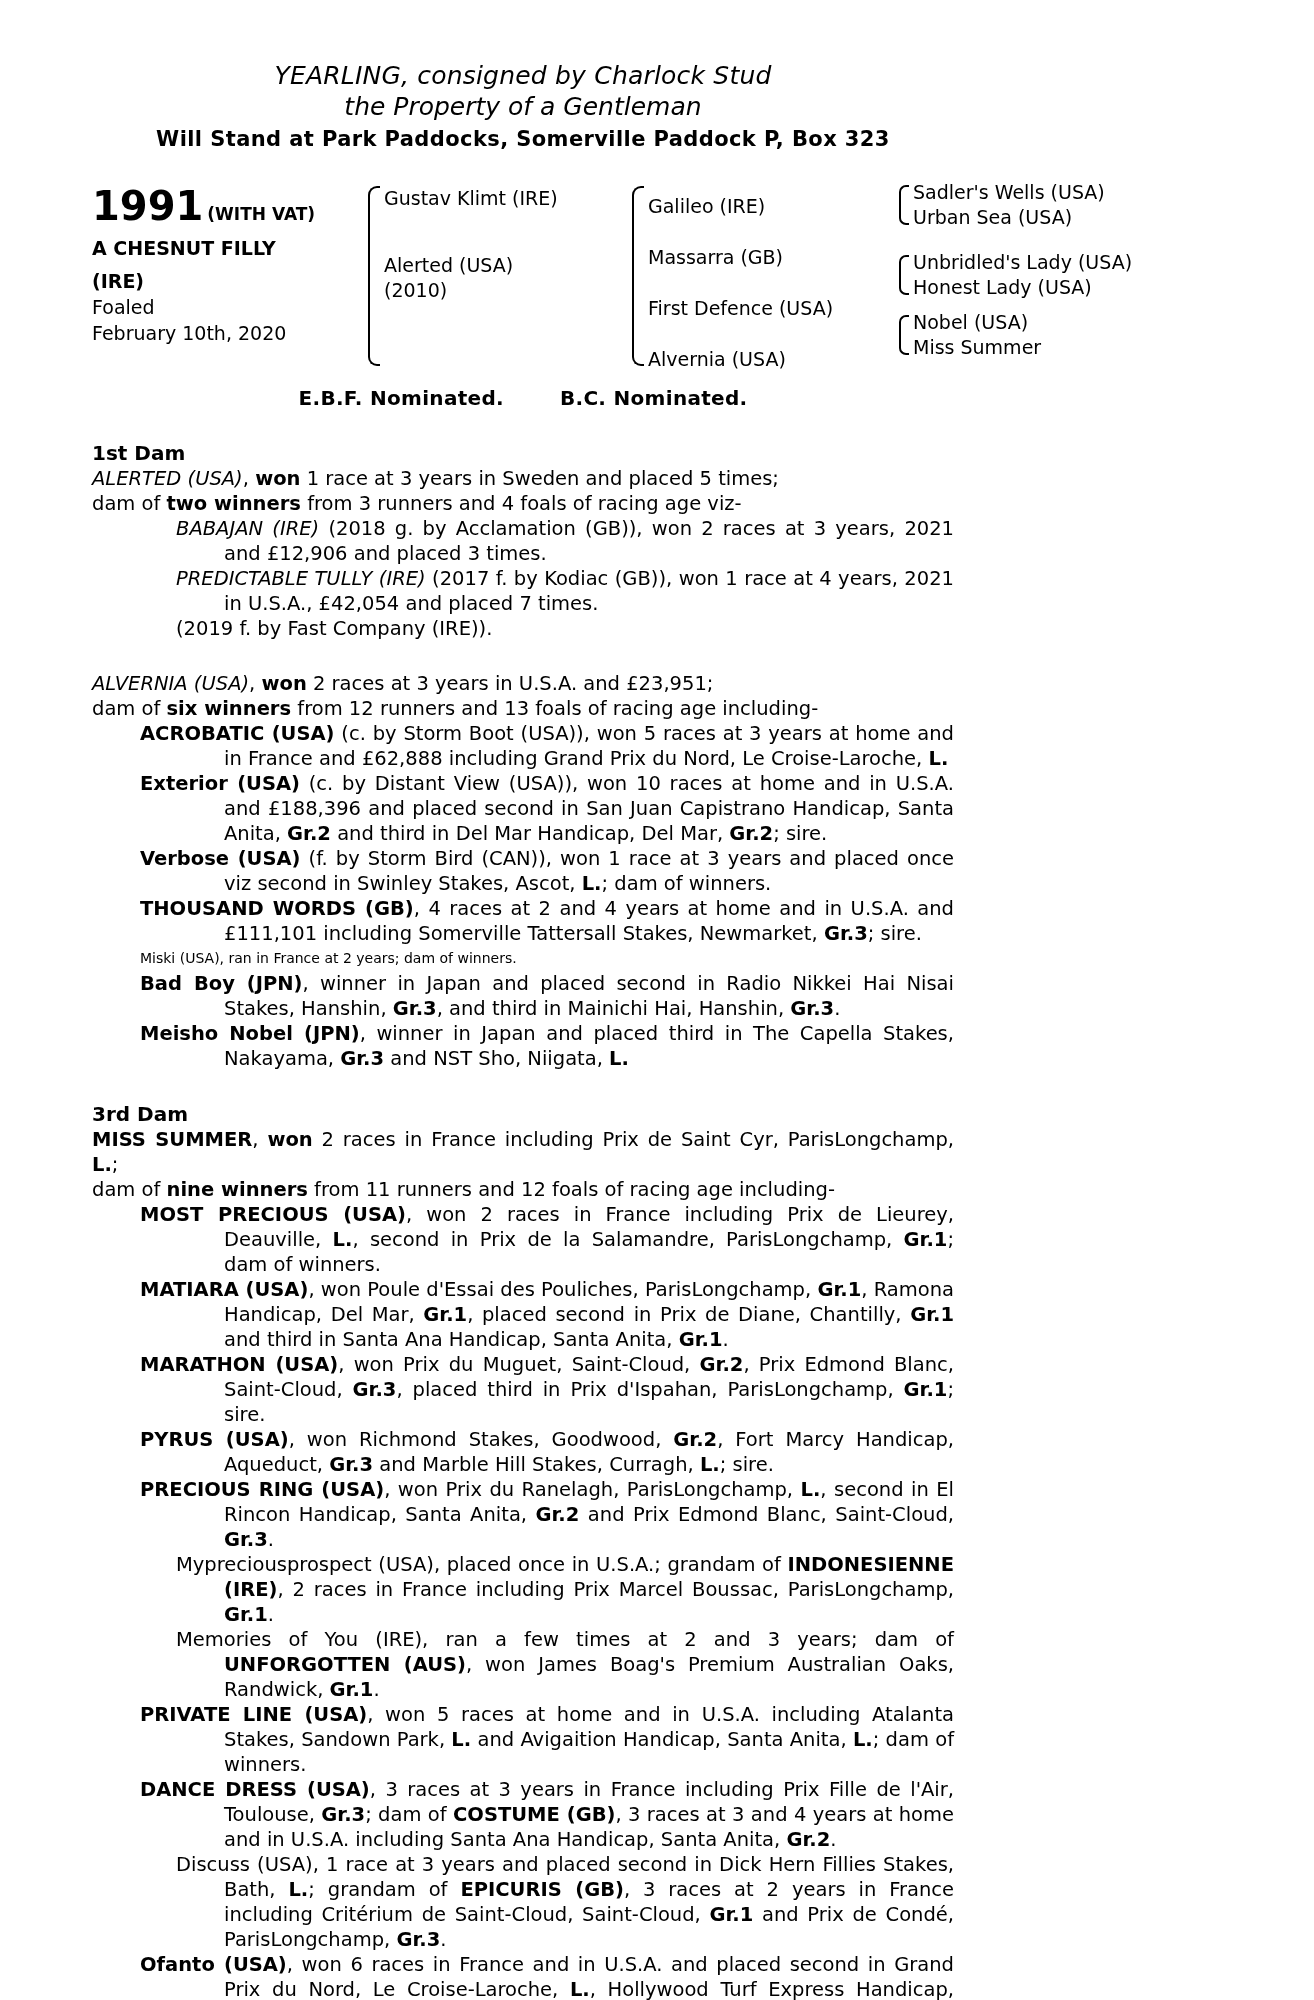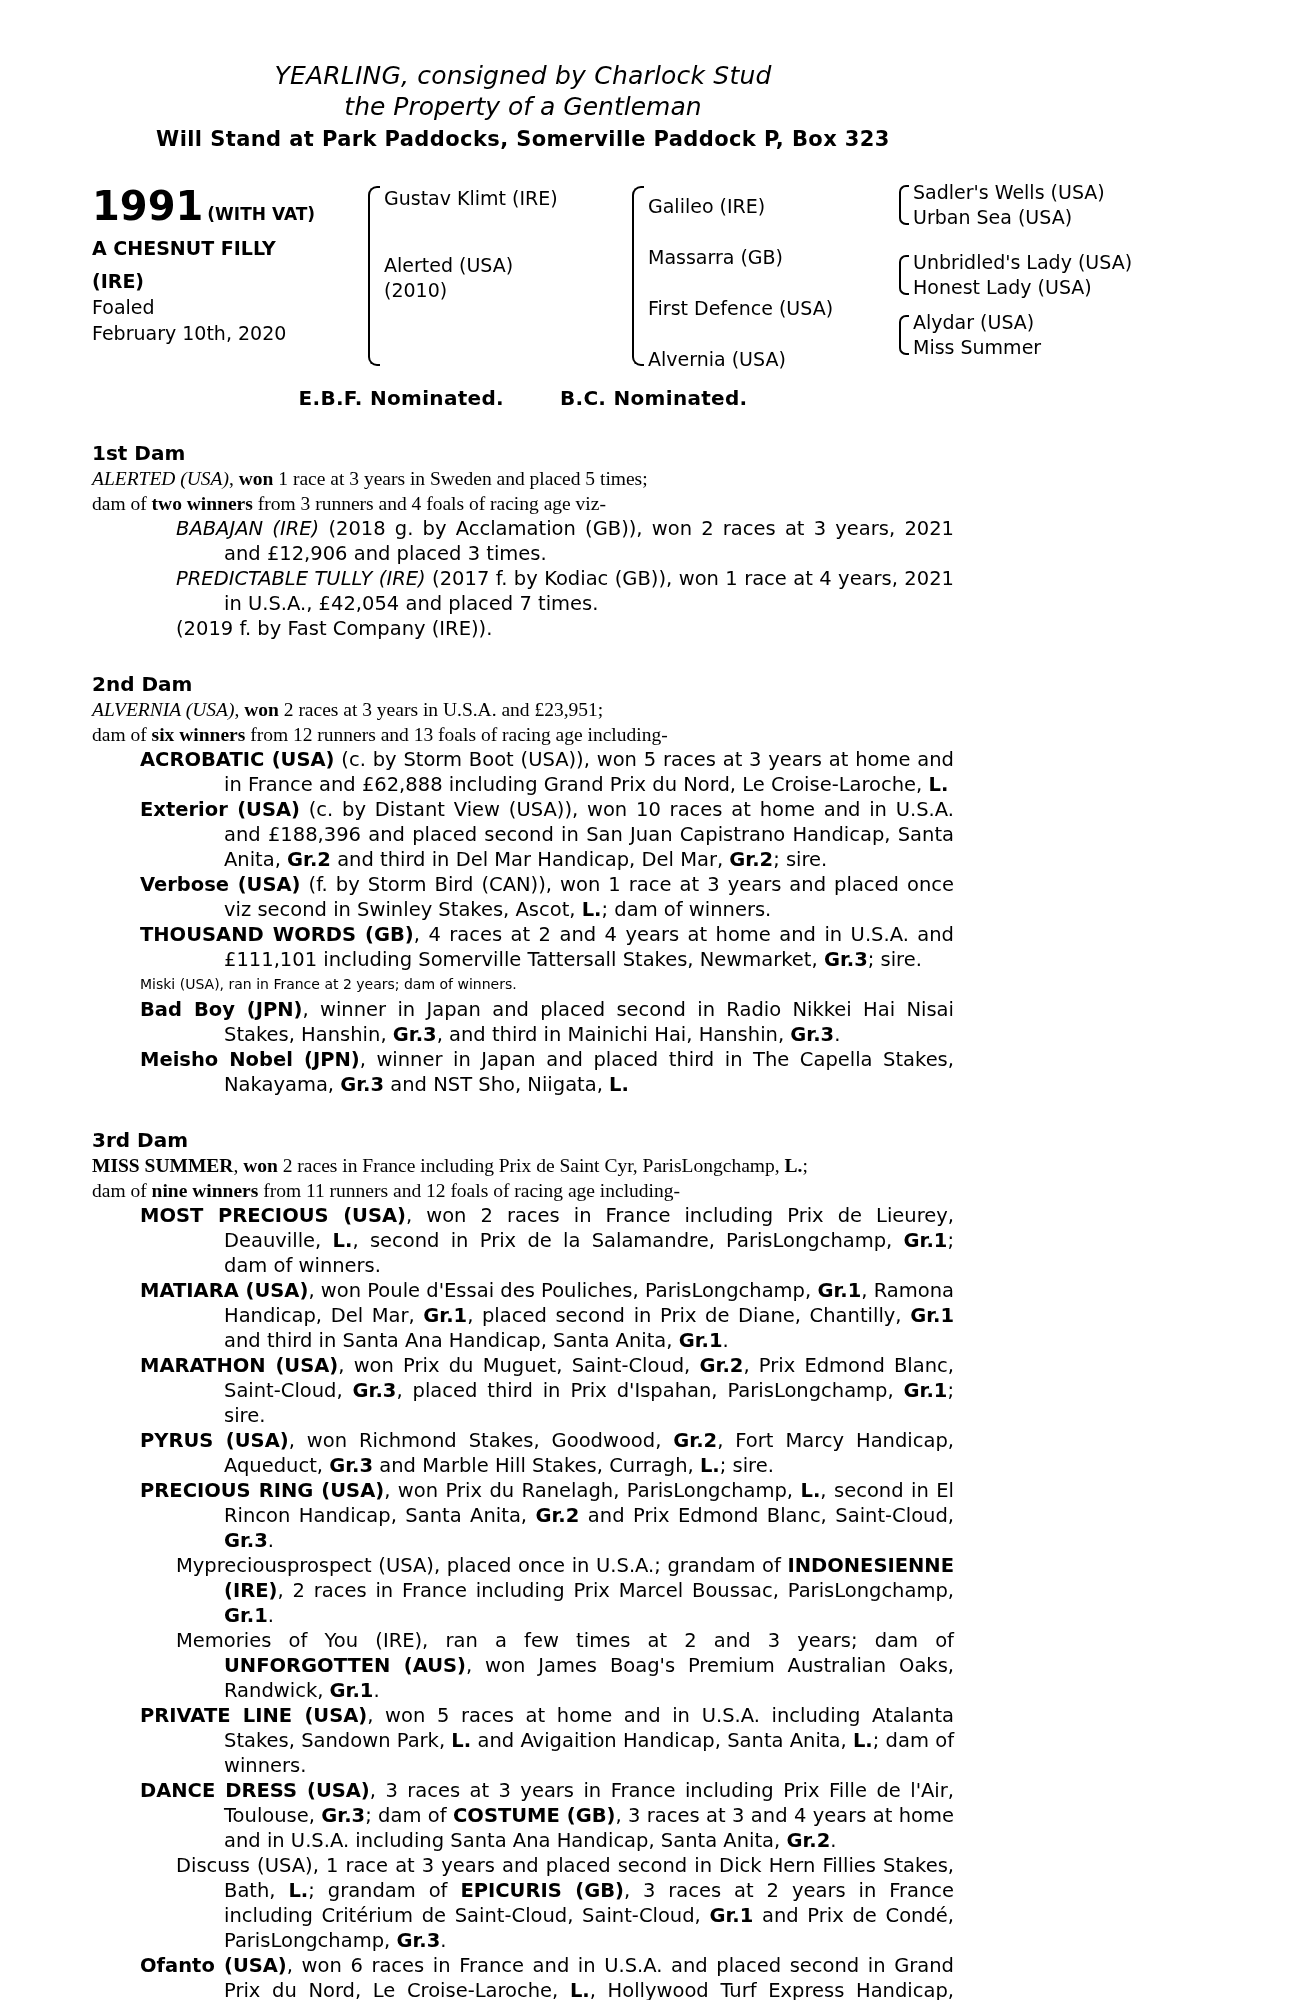"Alydar (USA)" div { text: Alydar -> Nobel }
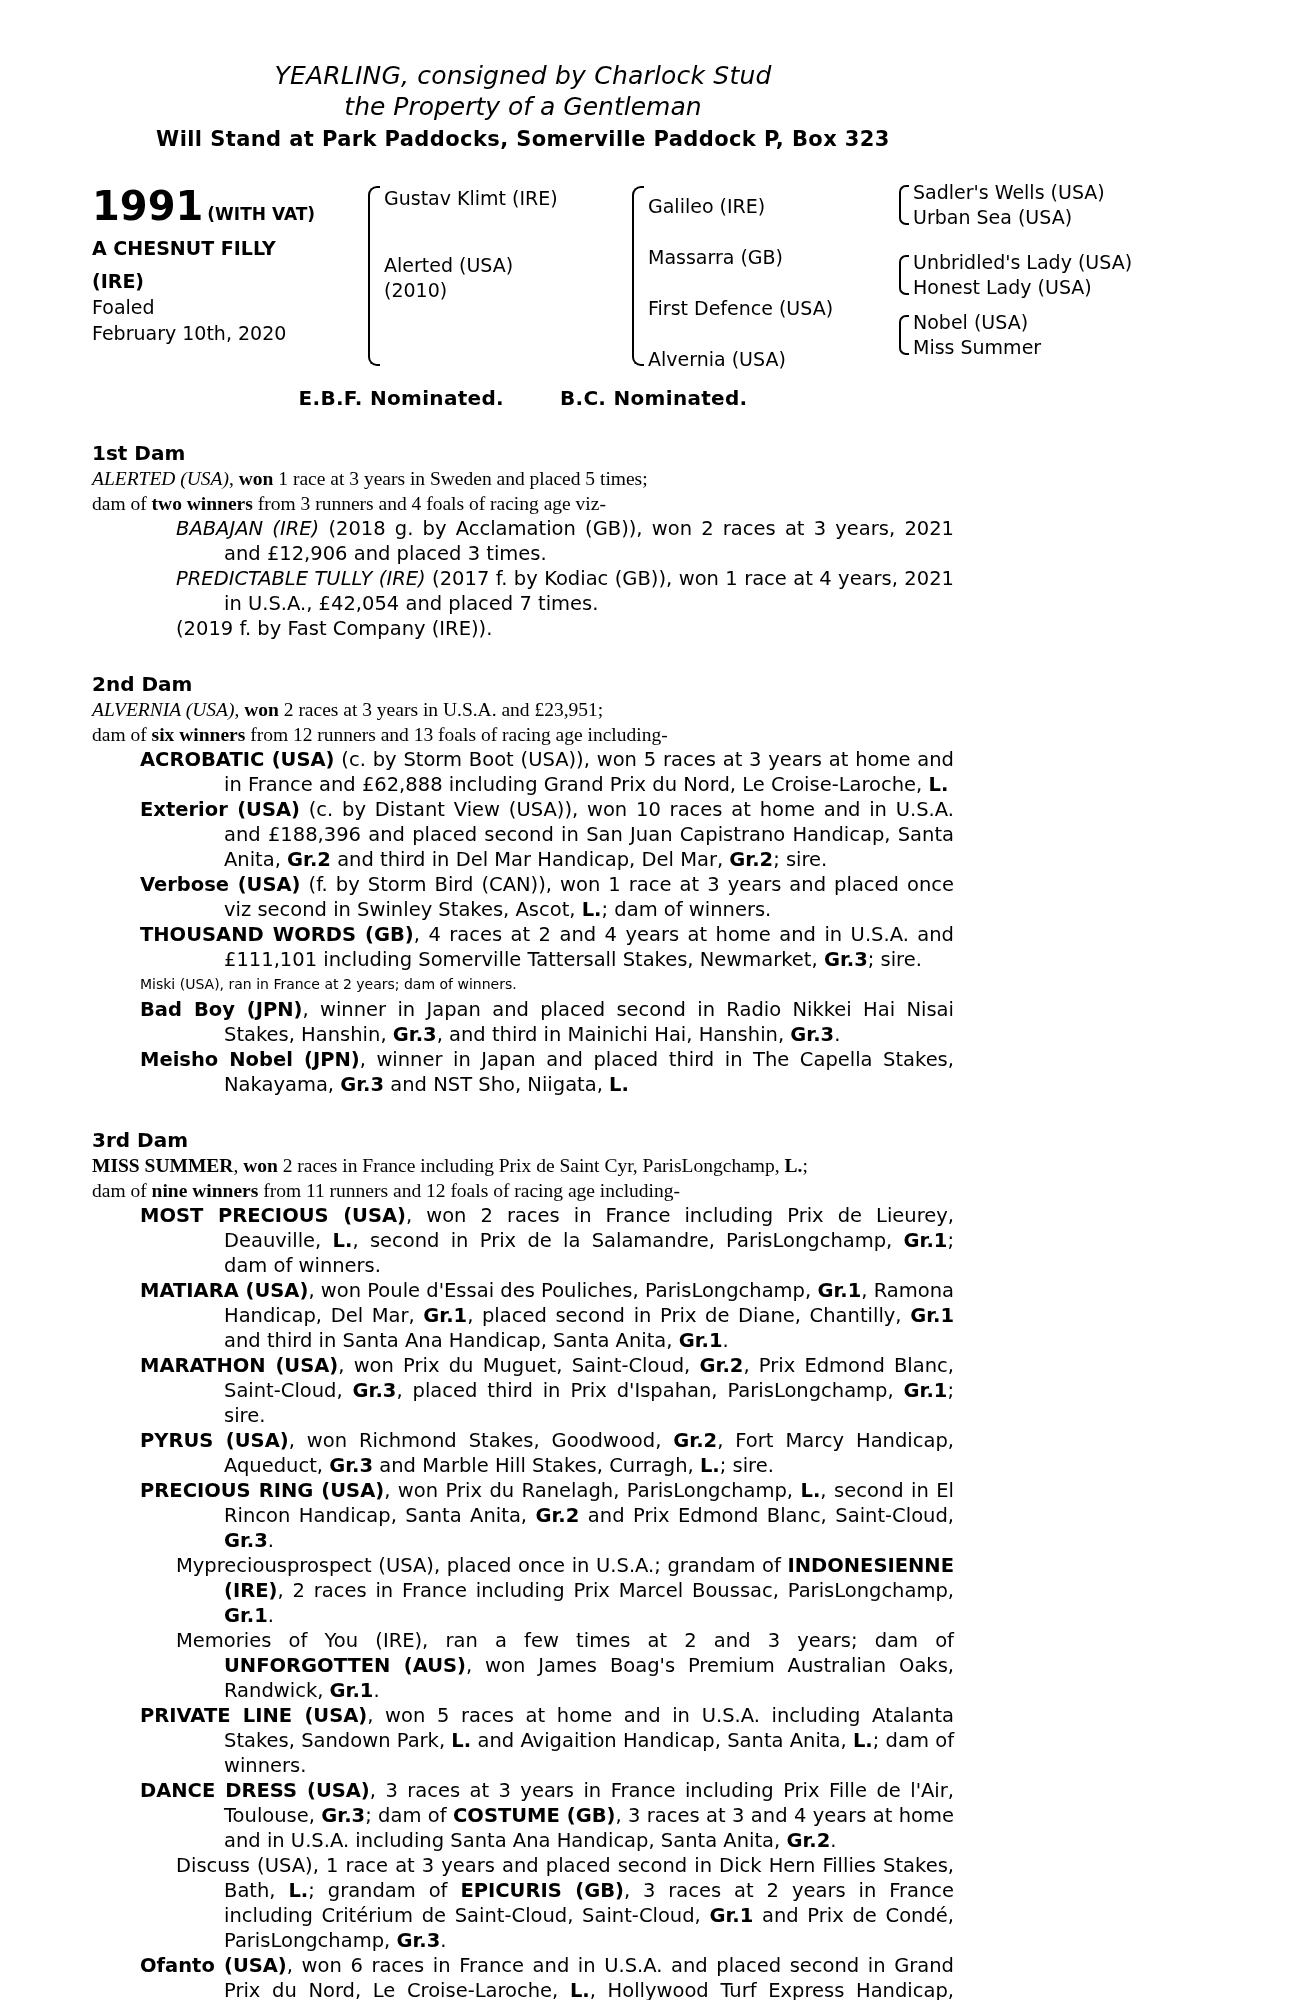"ALERTED (USA), won 1 race" p.line { font-family: Liberation Serif, serif -> none }
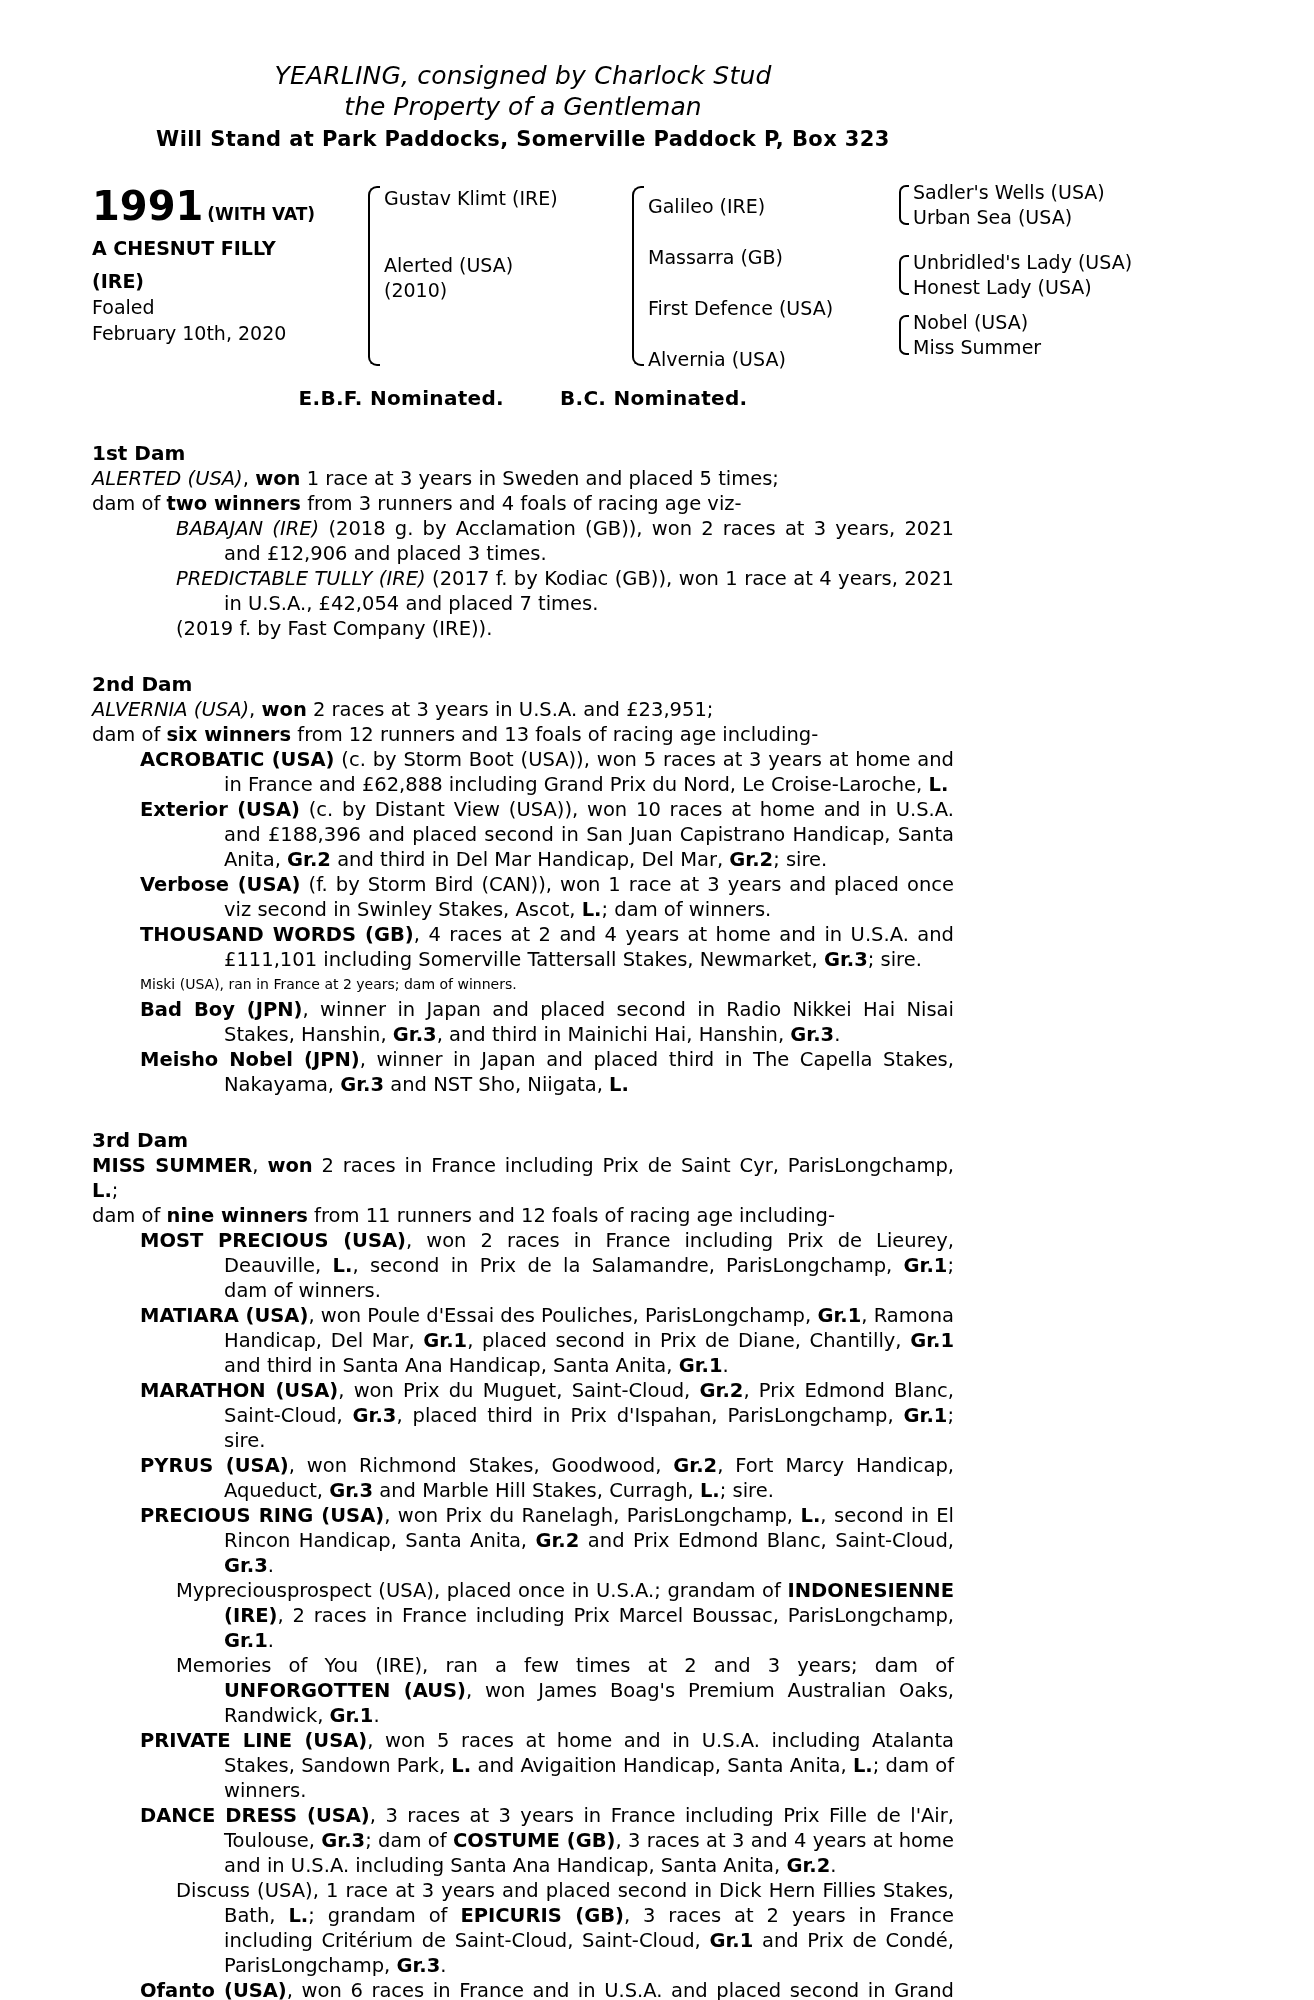"2nd Dam" div.section-title { html: <div>2nd Dam</div> -> none }
